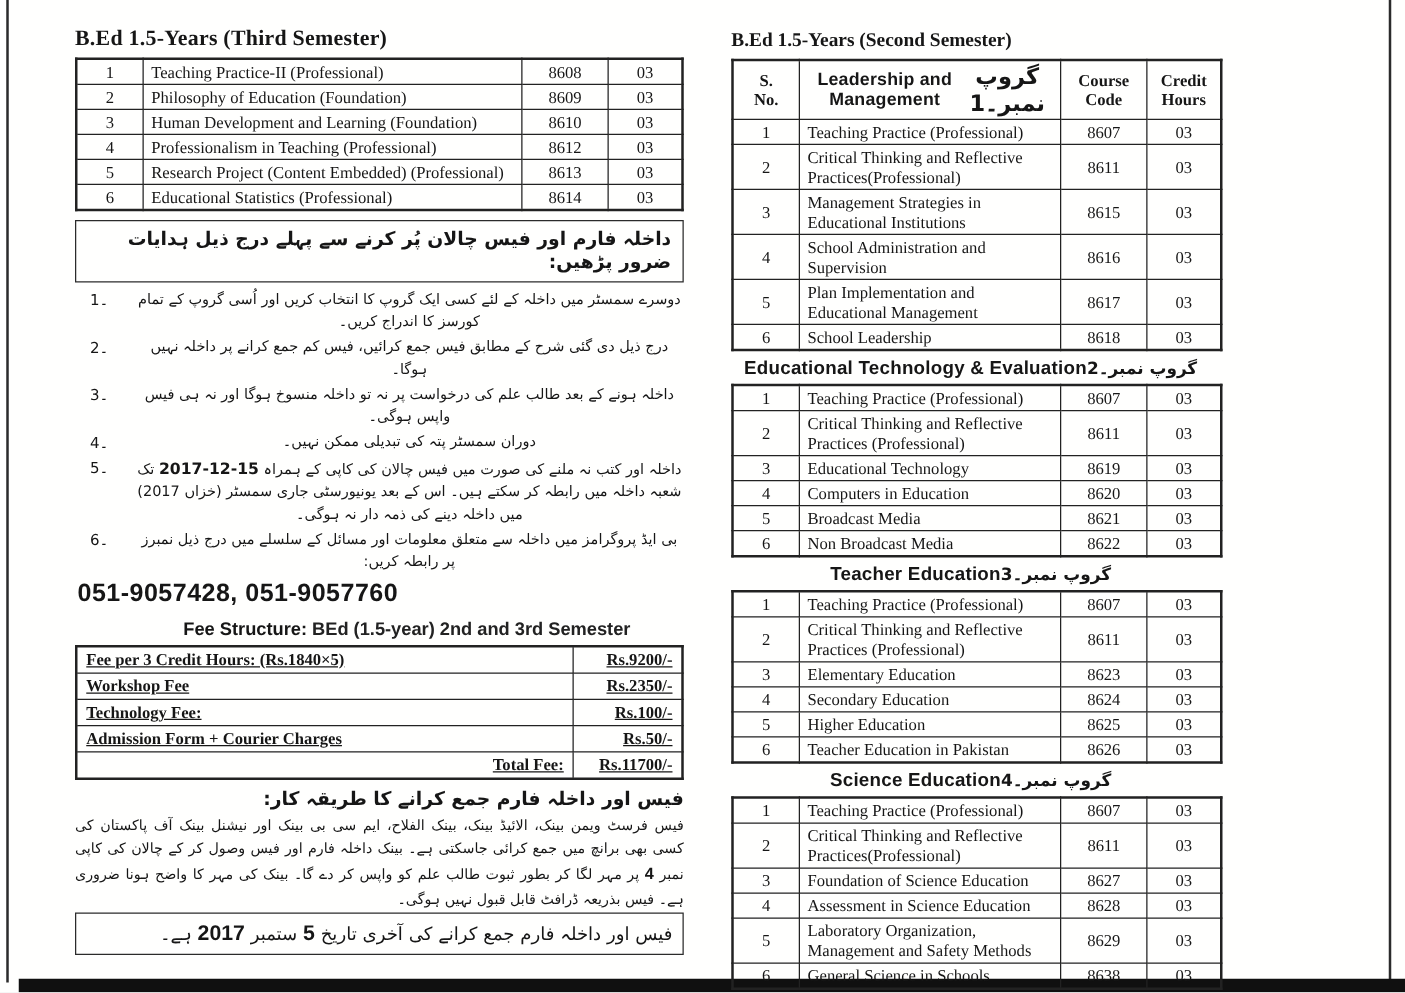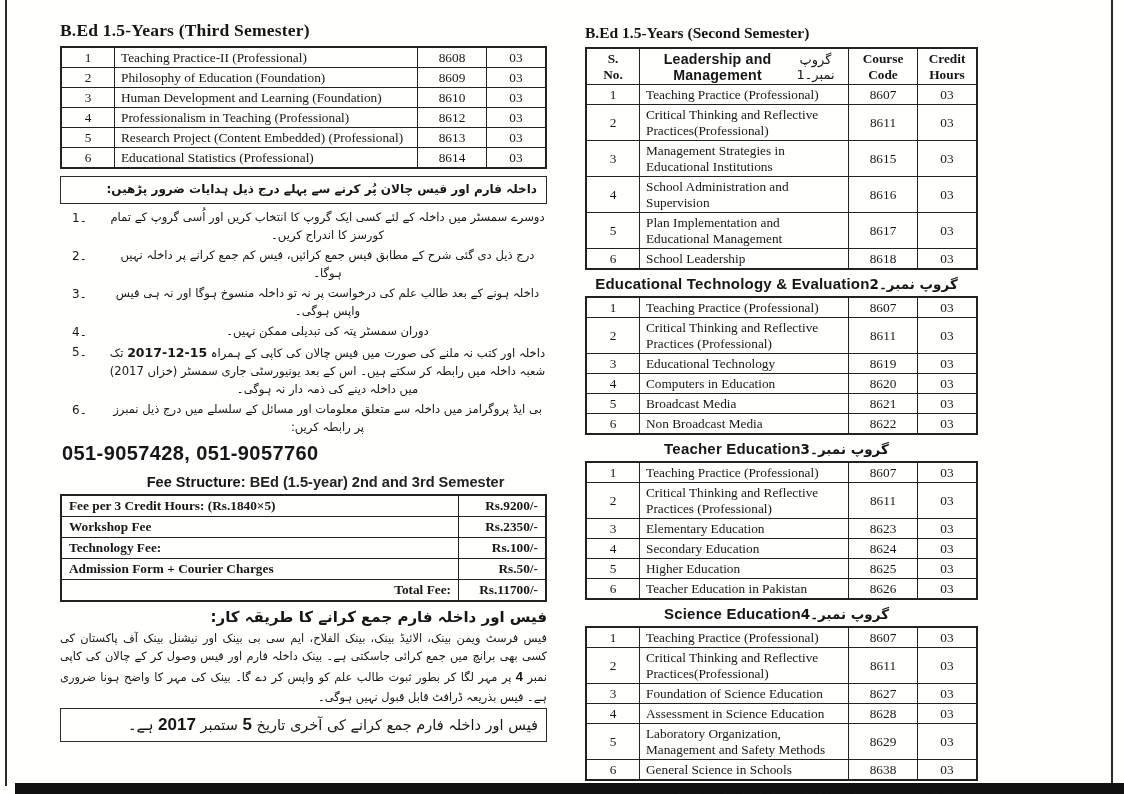"گروپ نمبر۔1" .gname .urdu { font-size: 13px -> 18px; font-weight: normal -> bold }
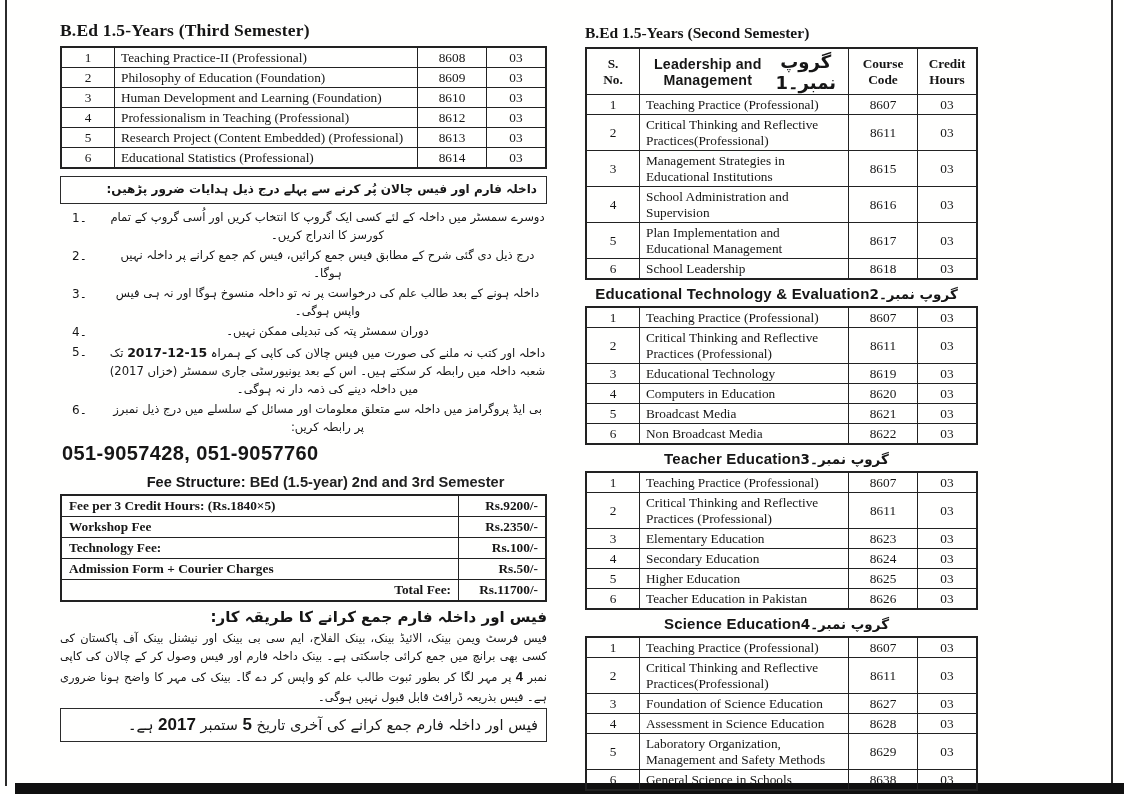"داخلہ فارم اور فیس چالان" .instbox { font-size: 12px -> 15px }
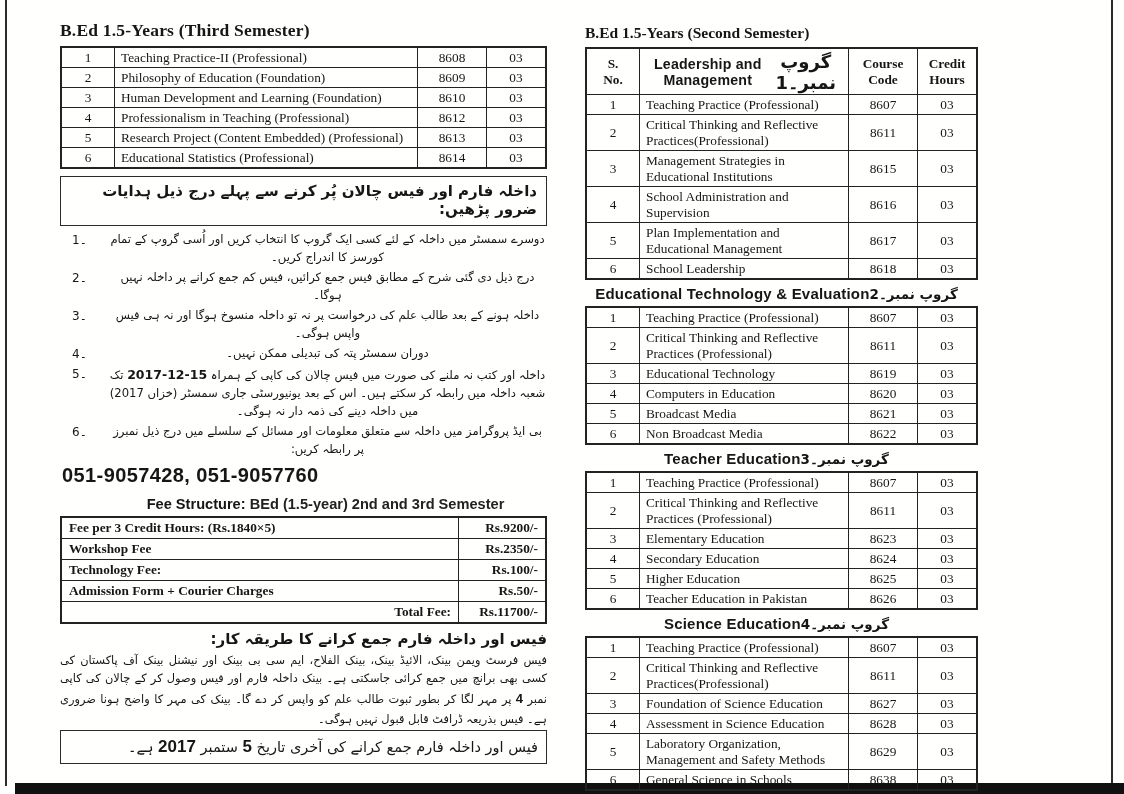"Fee per 3 Credit Hours:" .feetable { text-decoration: none -> underline }
